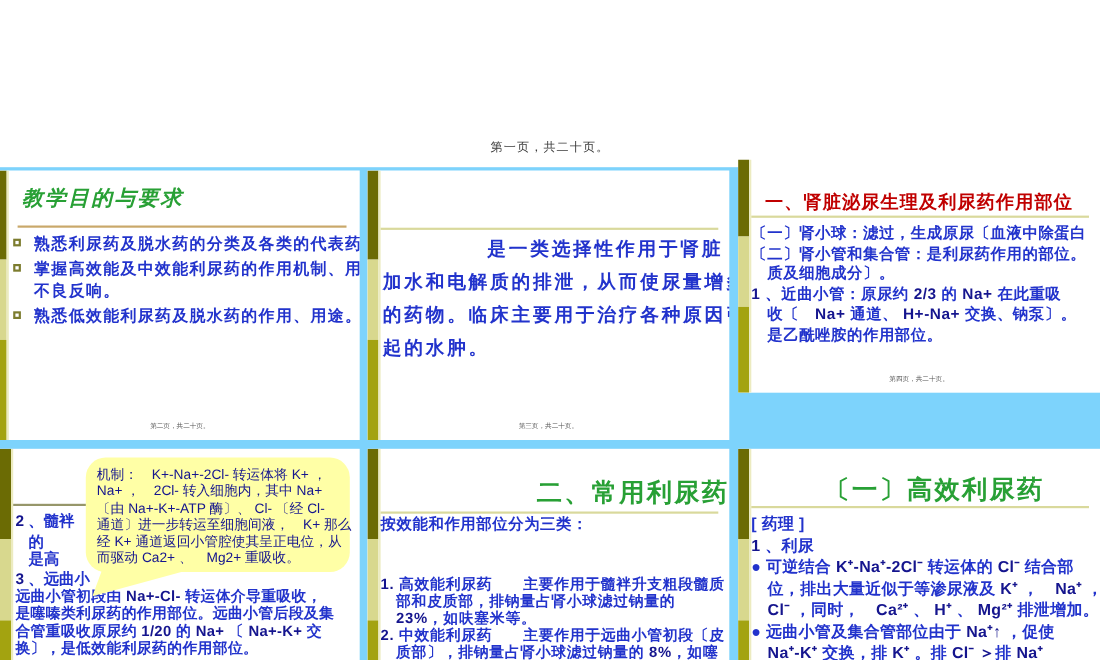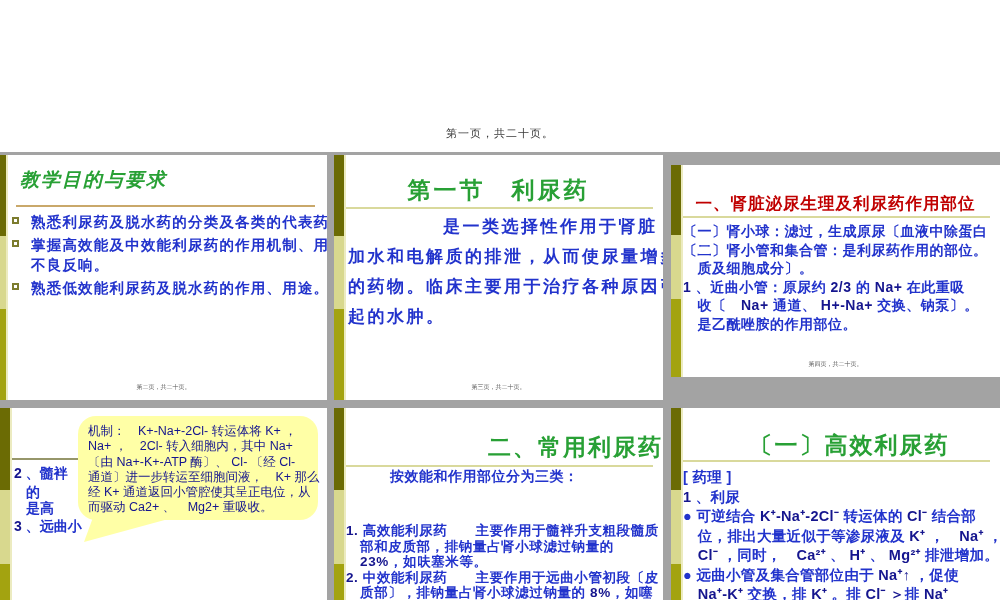"第一页，共二十页。" #page { background: #a3a3a3 -> #7dd3fc }
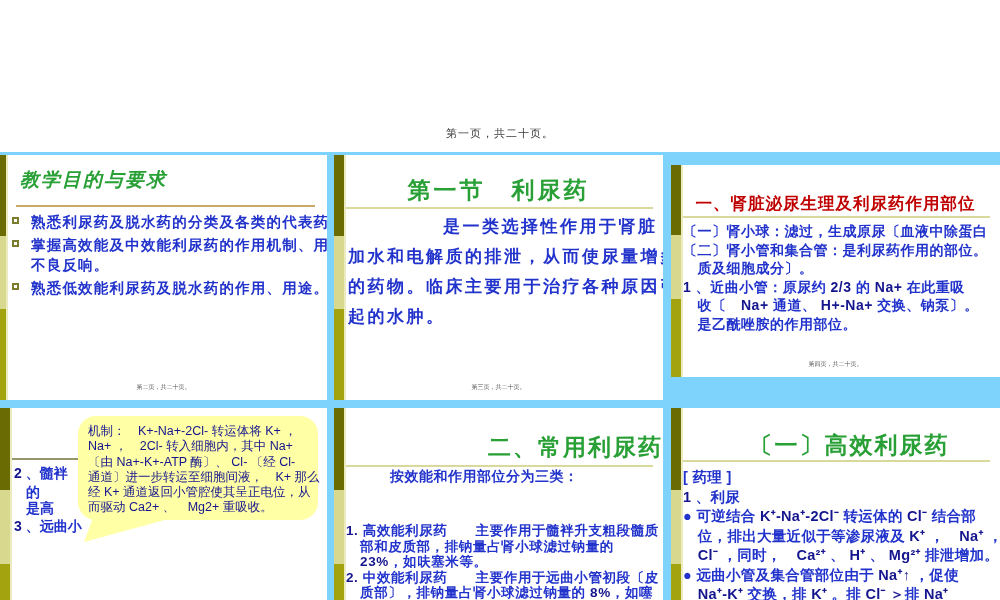"第一节 利尿药" div.title { html: <div>第一节 利尿药</div> -> none }
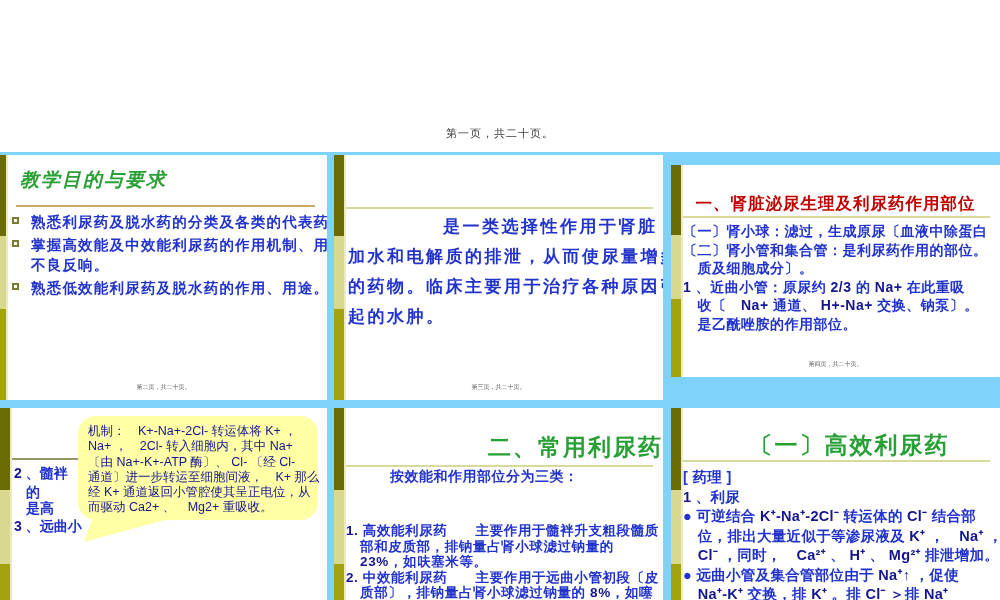"一、肾脏泌尿生理及利尿药作用部位" #s3 { top: 165px -> 145px }
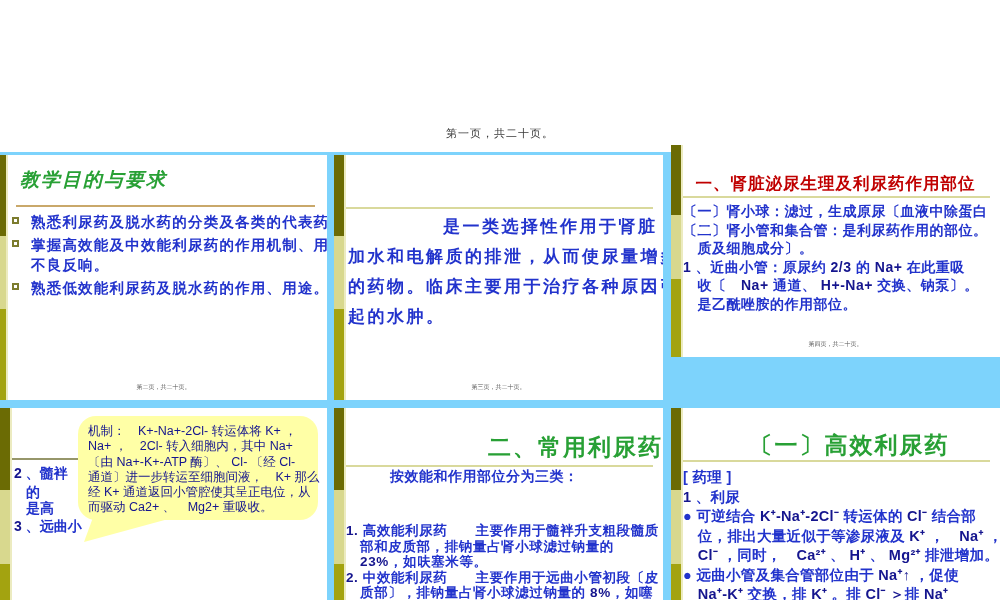"按效能和作用部位分为三类：" #s5 .intro { padding-left: 44px -> none }
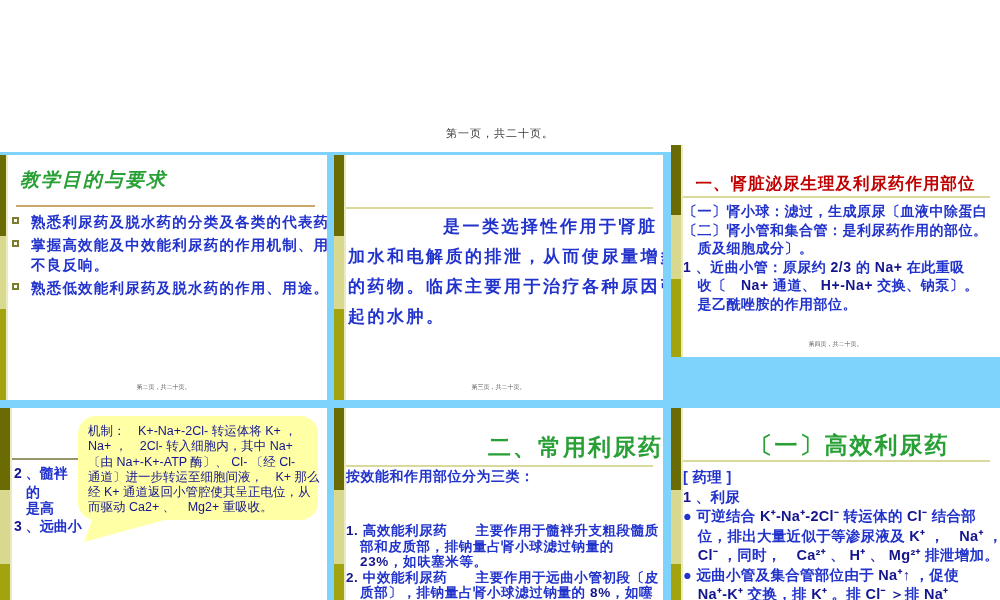"远曲小管初段由 Na+-Cl- 转运体介导重吸收，" div.body { html: none -> <div> <div>远曲小管初段由 <span>Na+-Cl-</span> 转运体介导重吸收，</div> <div>是噻嗪类利尿药的作用部位。远曲小管后段及集</div> <div>合管重吸收原尿约 <span>1/20</span> 的 <span>Na+</span> 〔 <span>Na+-K+</span> 交</div> <div>换〕，是低效能利尿药的作用部位。</div> </div> }
